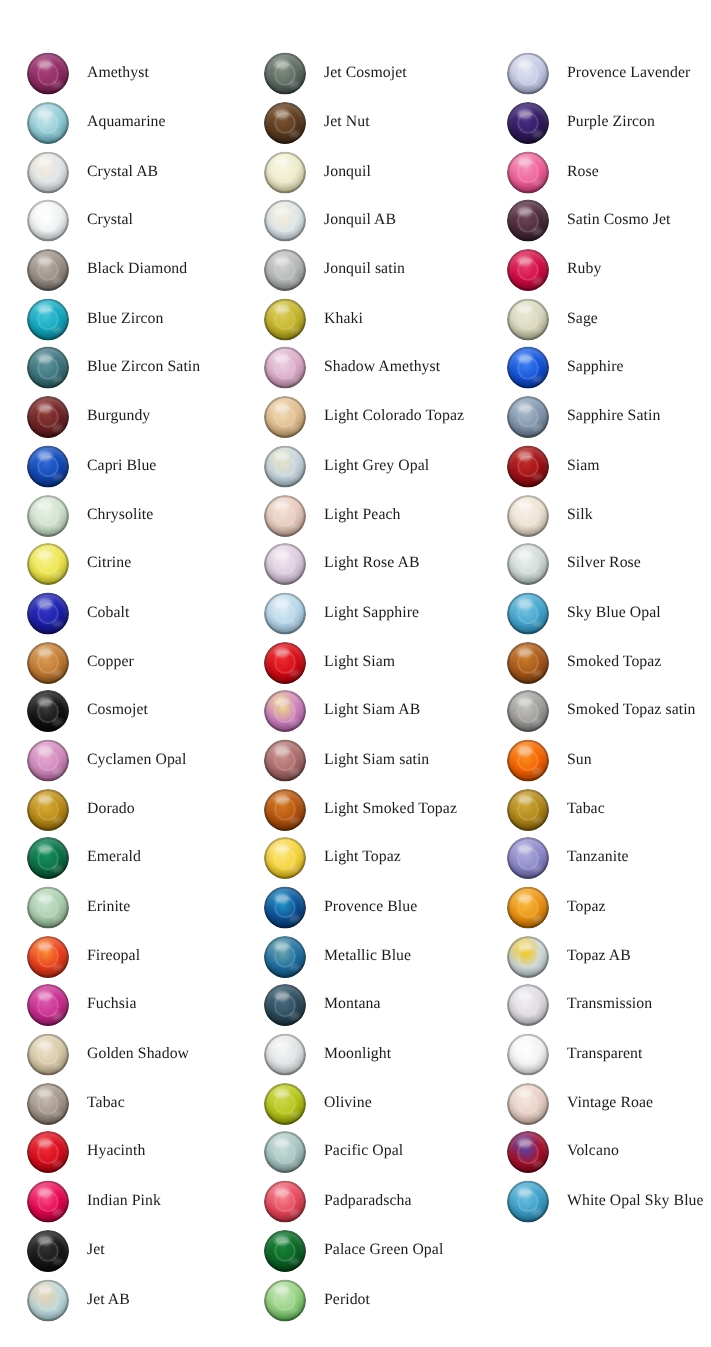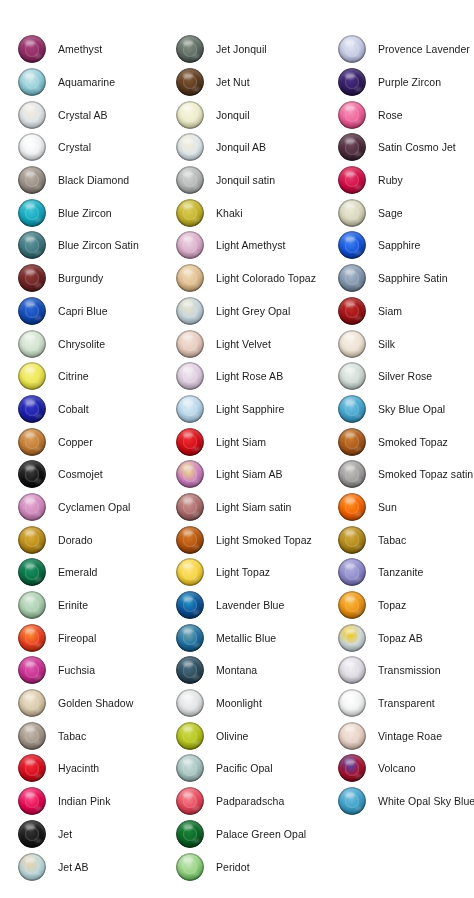"Amethyst" #chart { font-family: none -> Liberation Serif, serif }
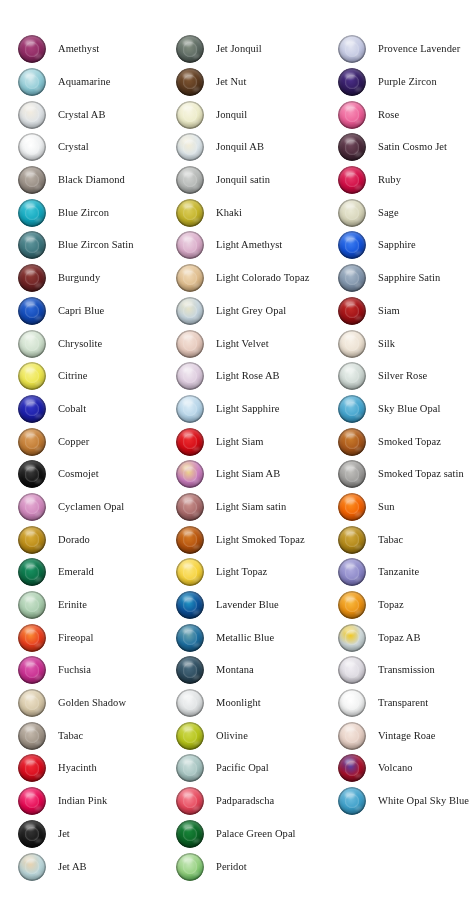"Jet Jonquil" span.label { text: Jonquil -> Cosmojet }
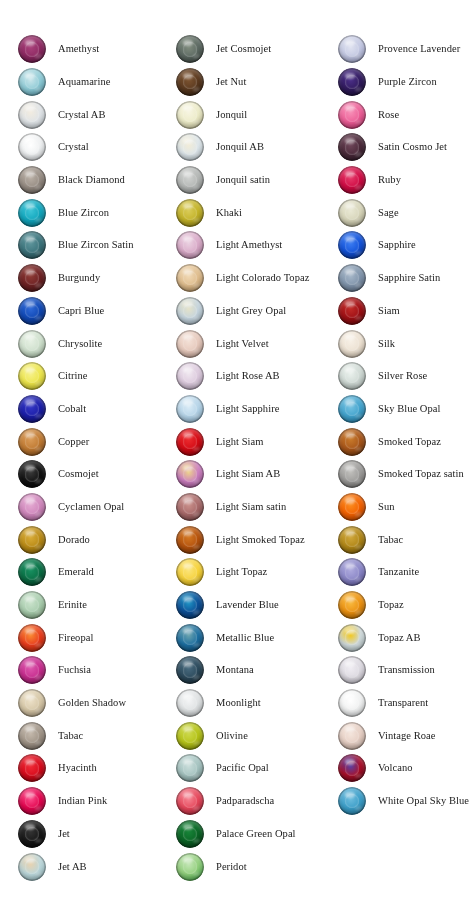"Light Amethyst" span.label { text: Light -> Shadow }
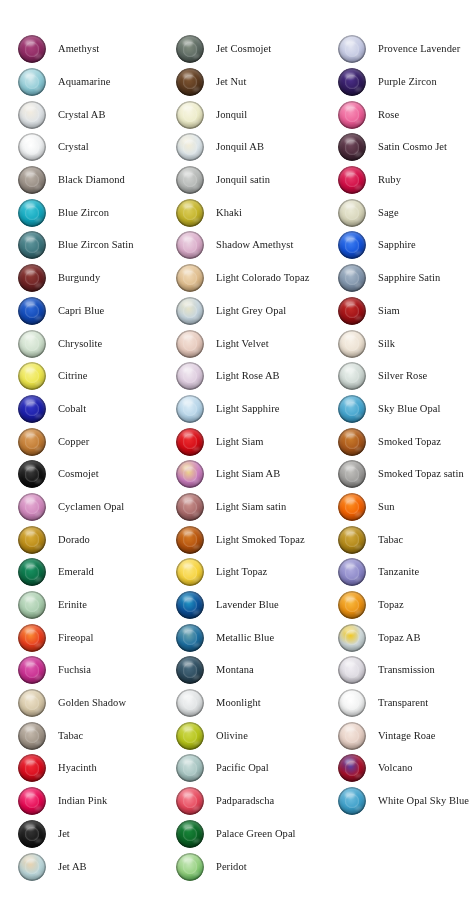"Light Velvet" span.label { text: Velvet -> Peach }
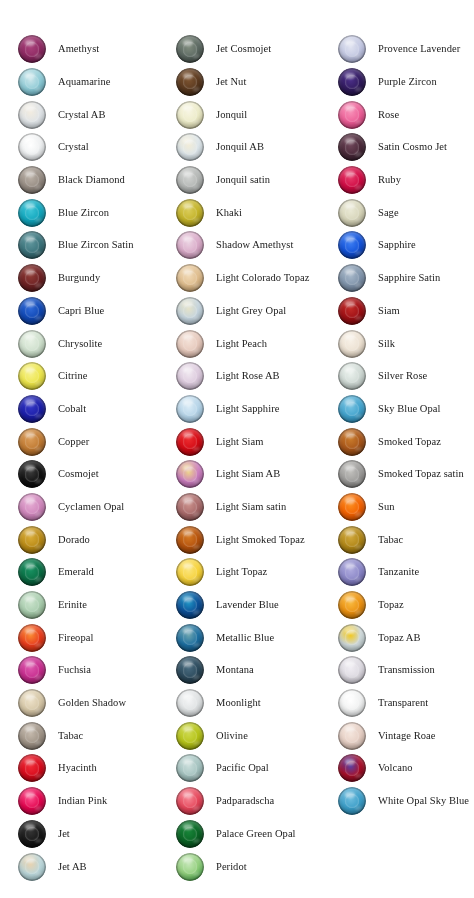"Lavender Blue" span.label { text: Lavender -> Provence }
